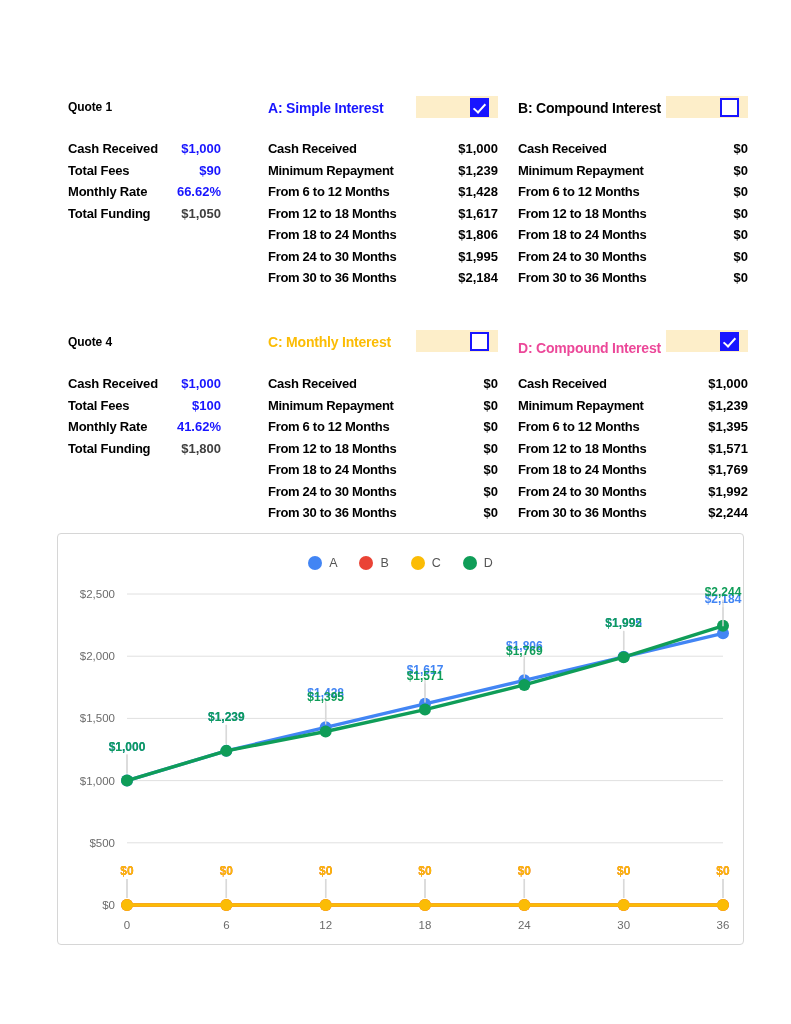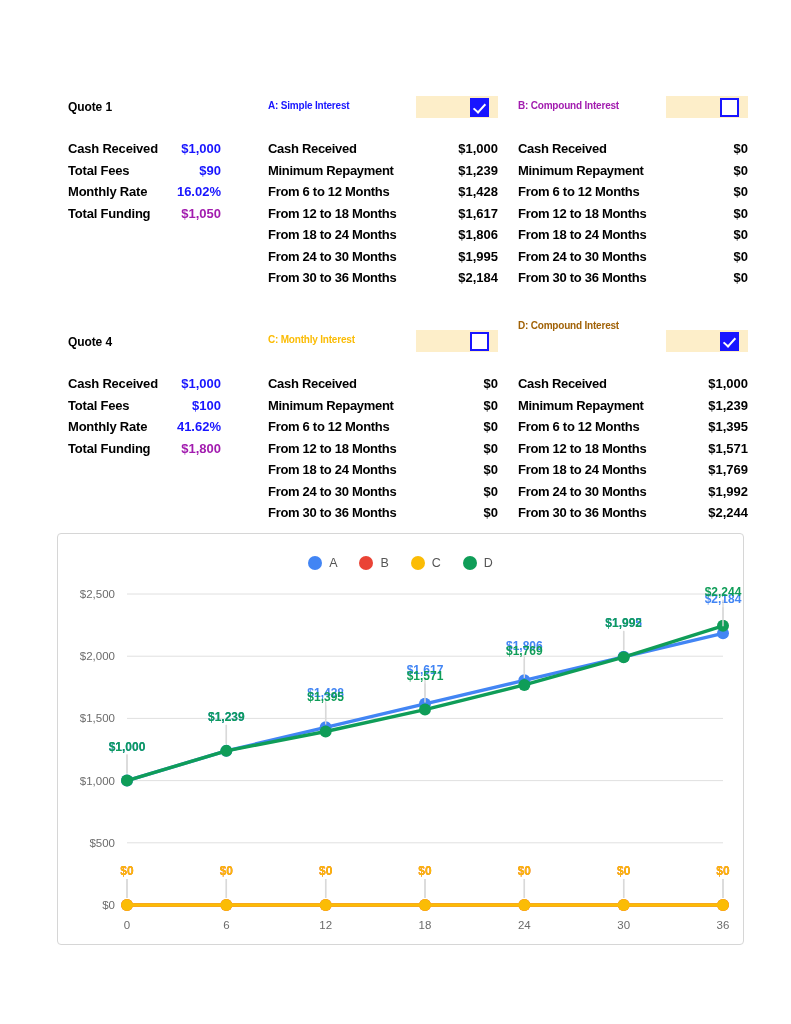"A: Simple Interest" .opt-head { font-size: 10px -> 14px }
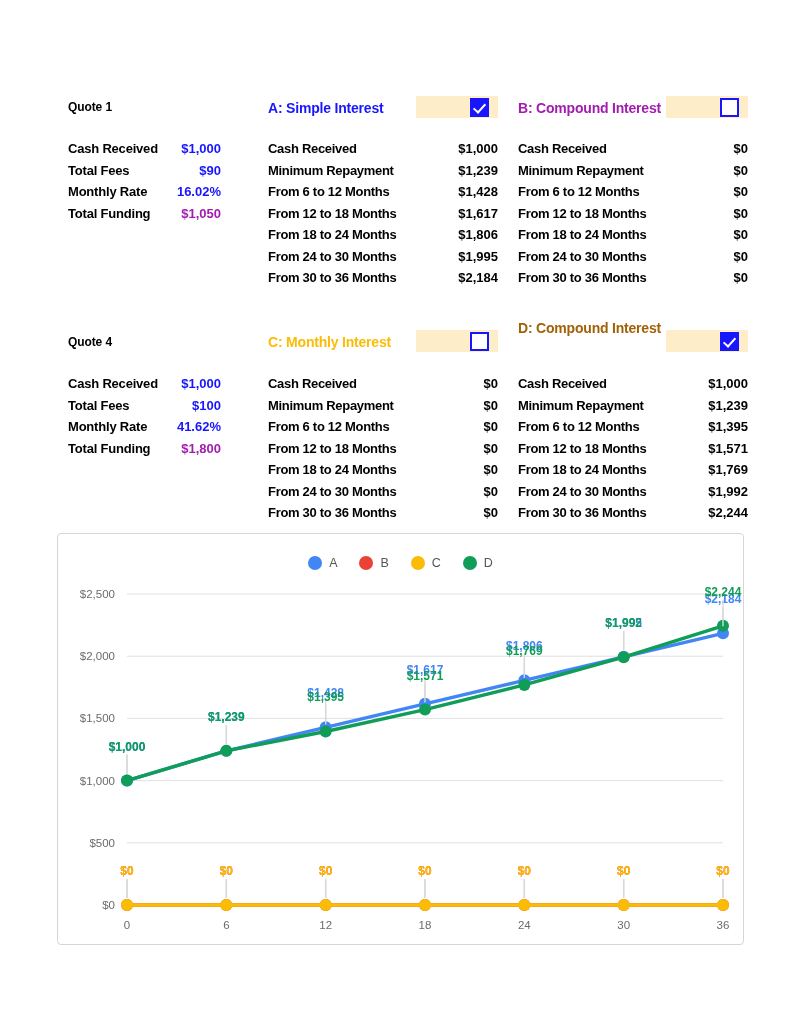"B: Compound Interest" div.opt-head { color: #a21caf -> #000000 }
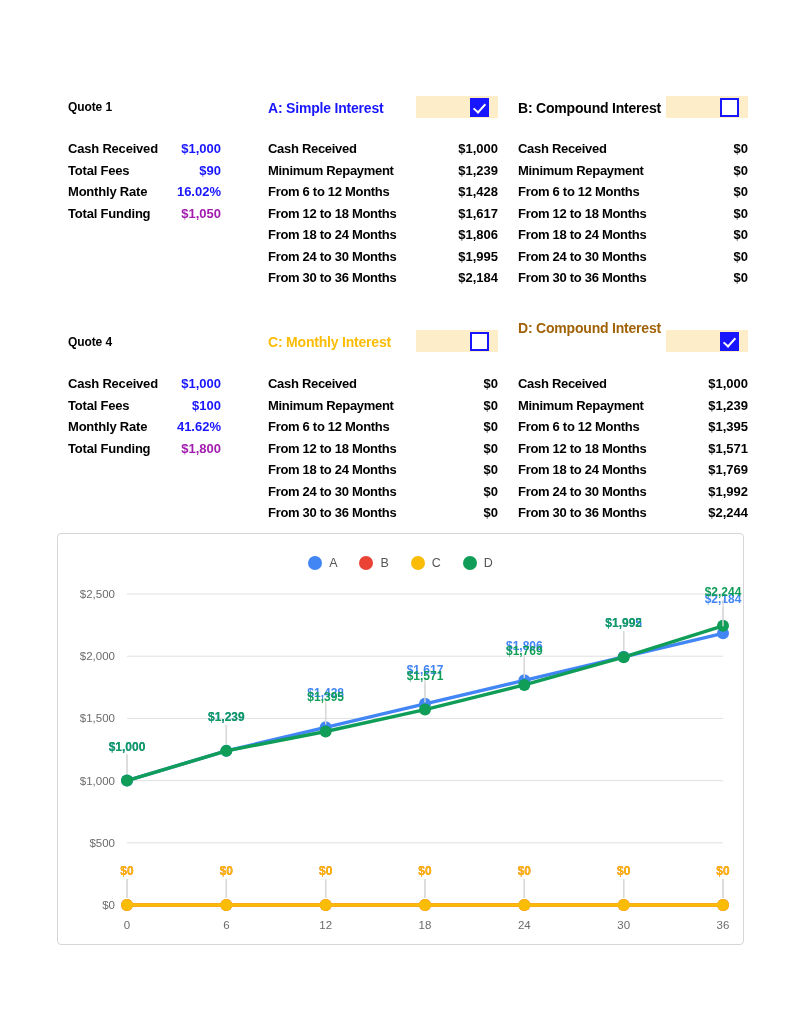"16.02%" span.quote-val { text: 16.02% -> 66.62% }
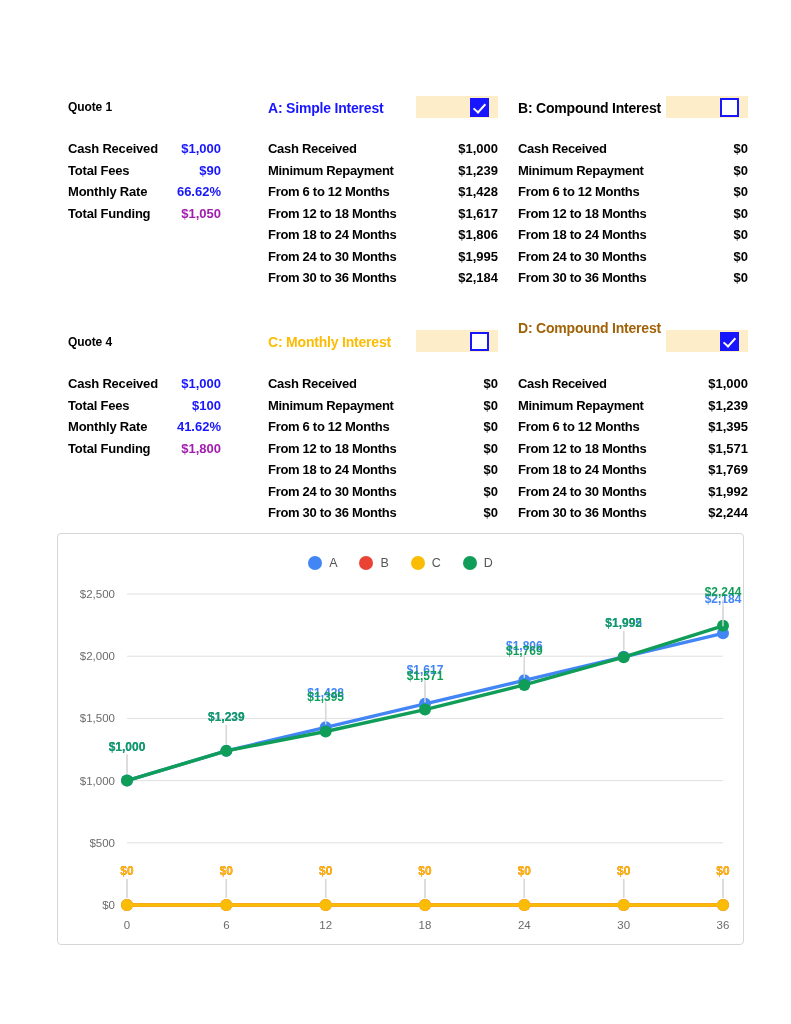"$1,050" .black-val { color: #a21caf -> #404040 }
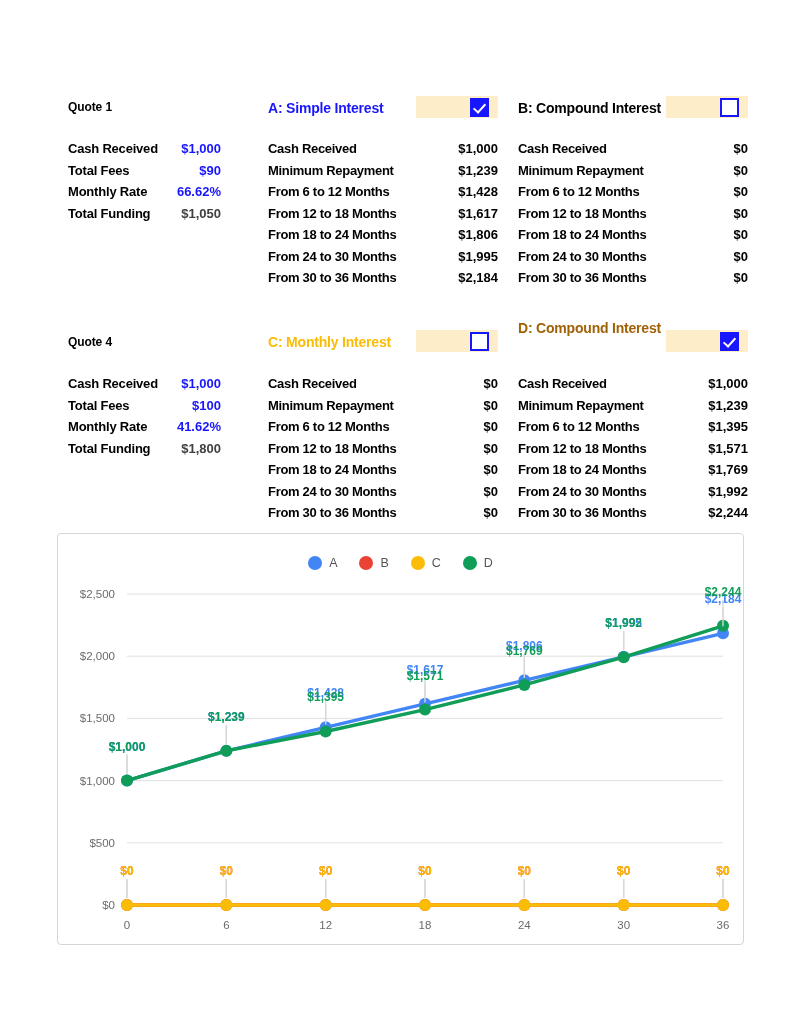"D: Compound Interest" div.opt-head { color: #a16207 -> #ec4899; top: 320px -> 340px }
